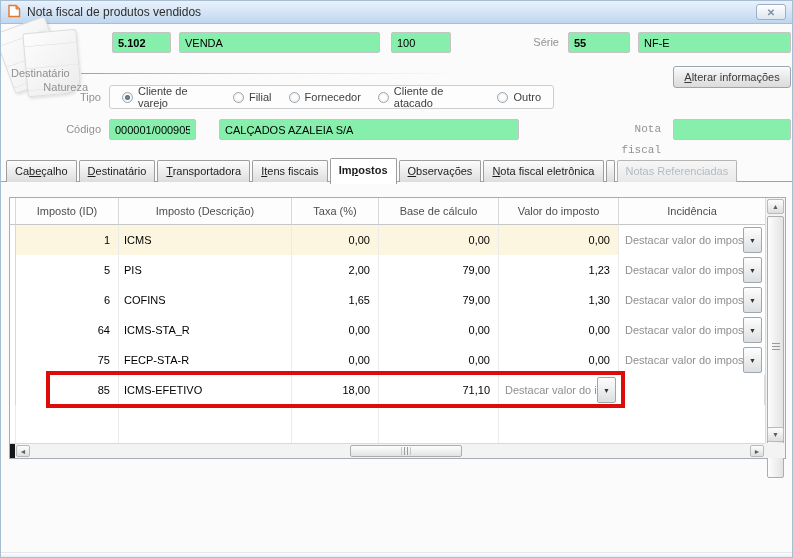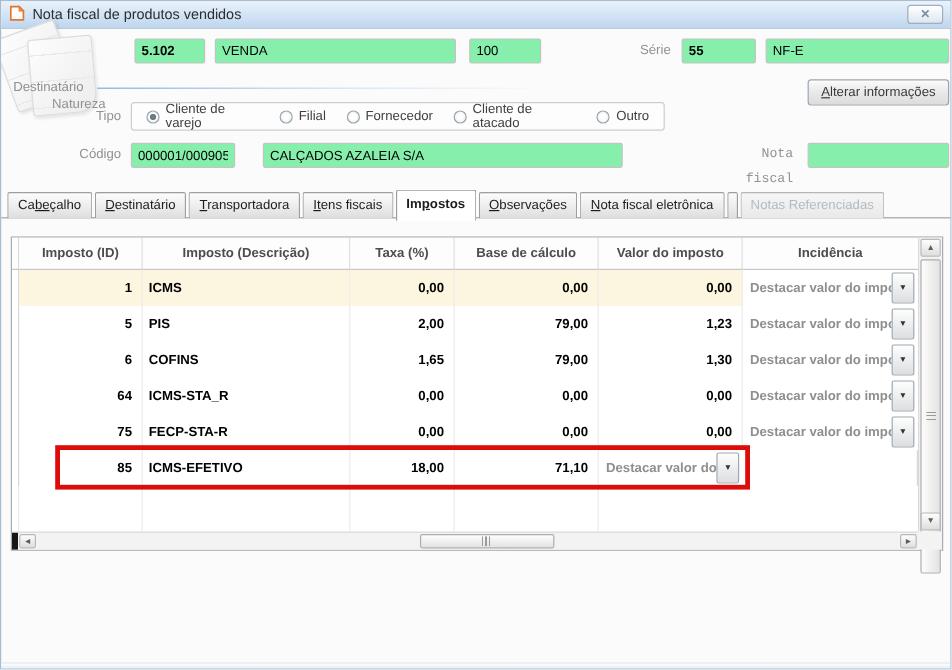"Imposto (ID)" .grid { font-weight: bold -> none }
